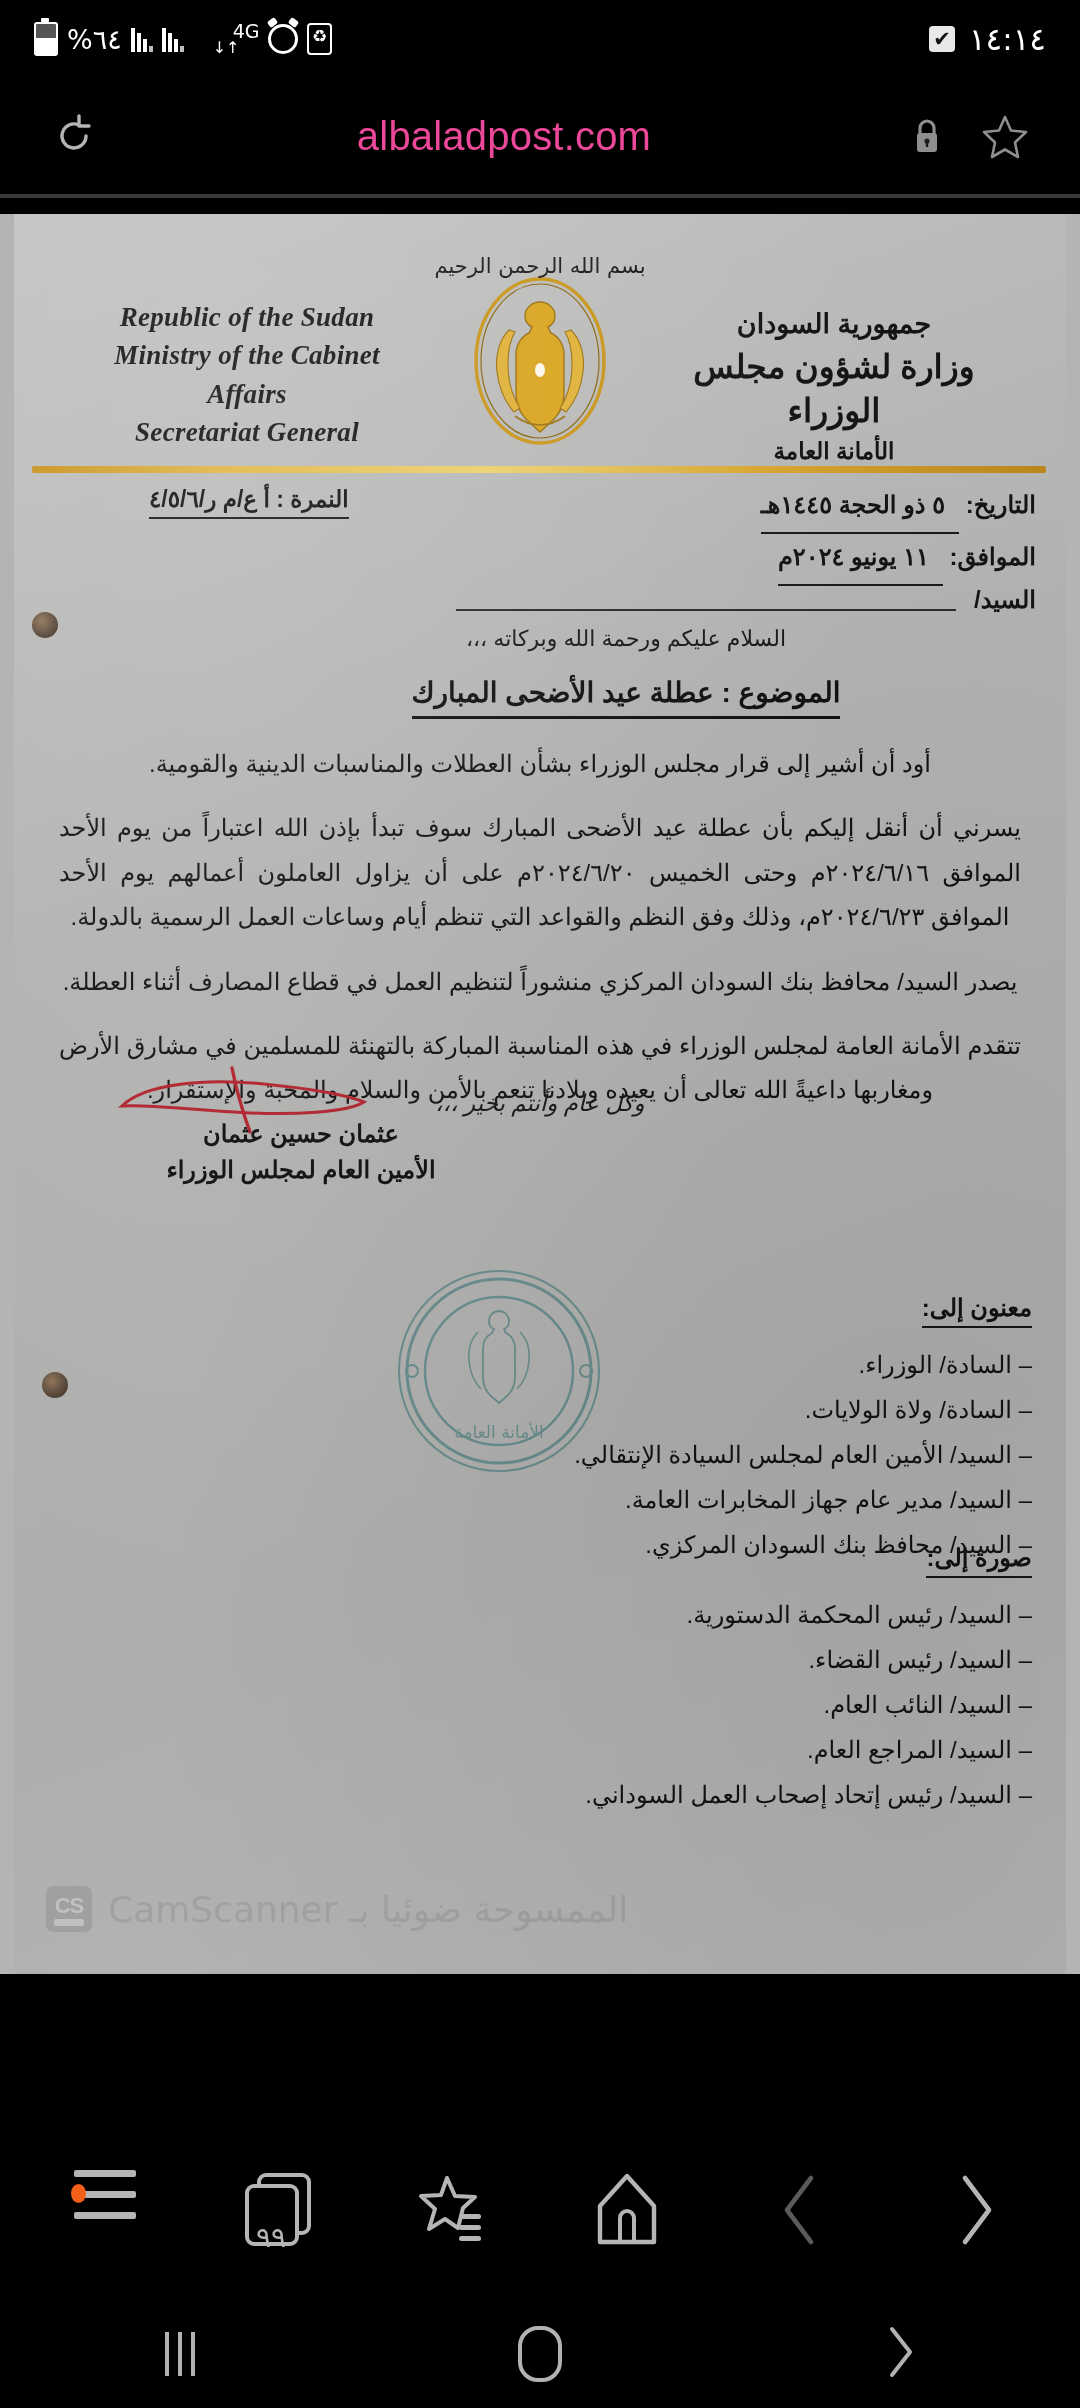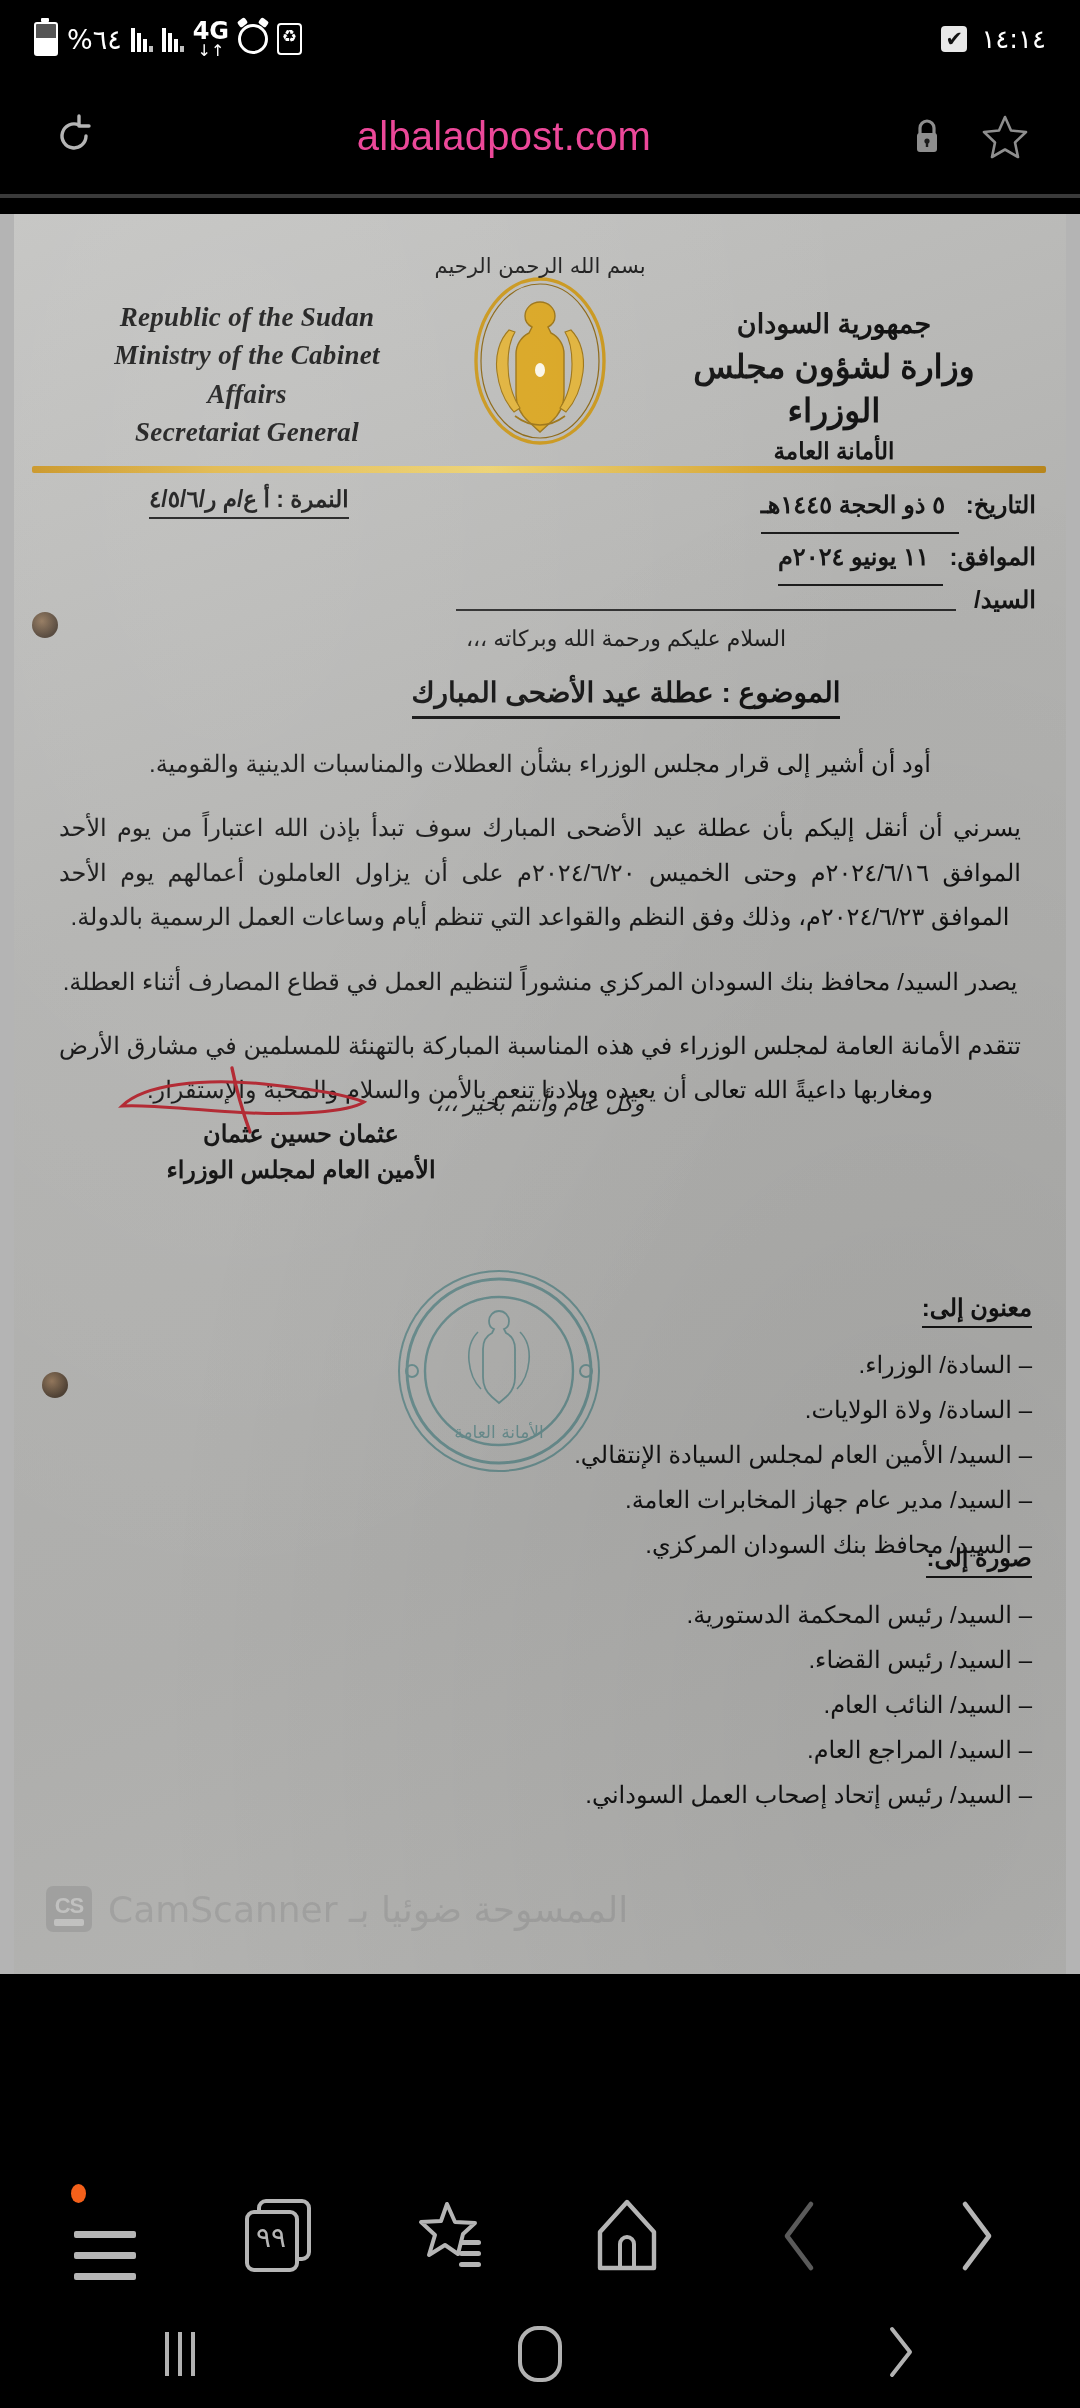"4G" .net-4g .lbl { font-size: 24px -> 19px; font-weight: bold -> normal; margin-left: none -> 40px }
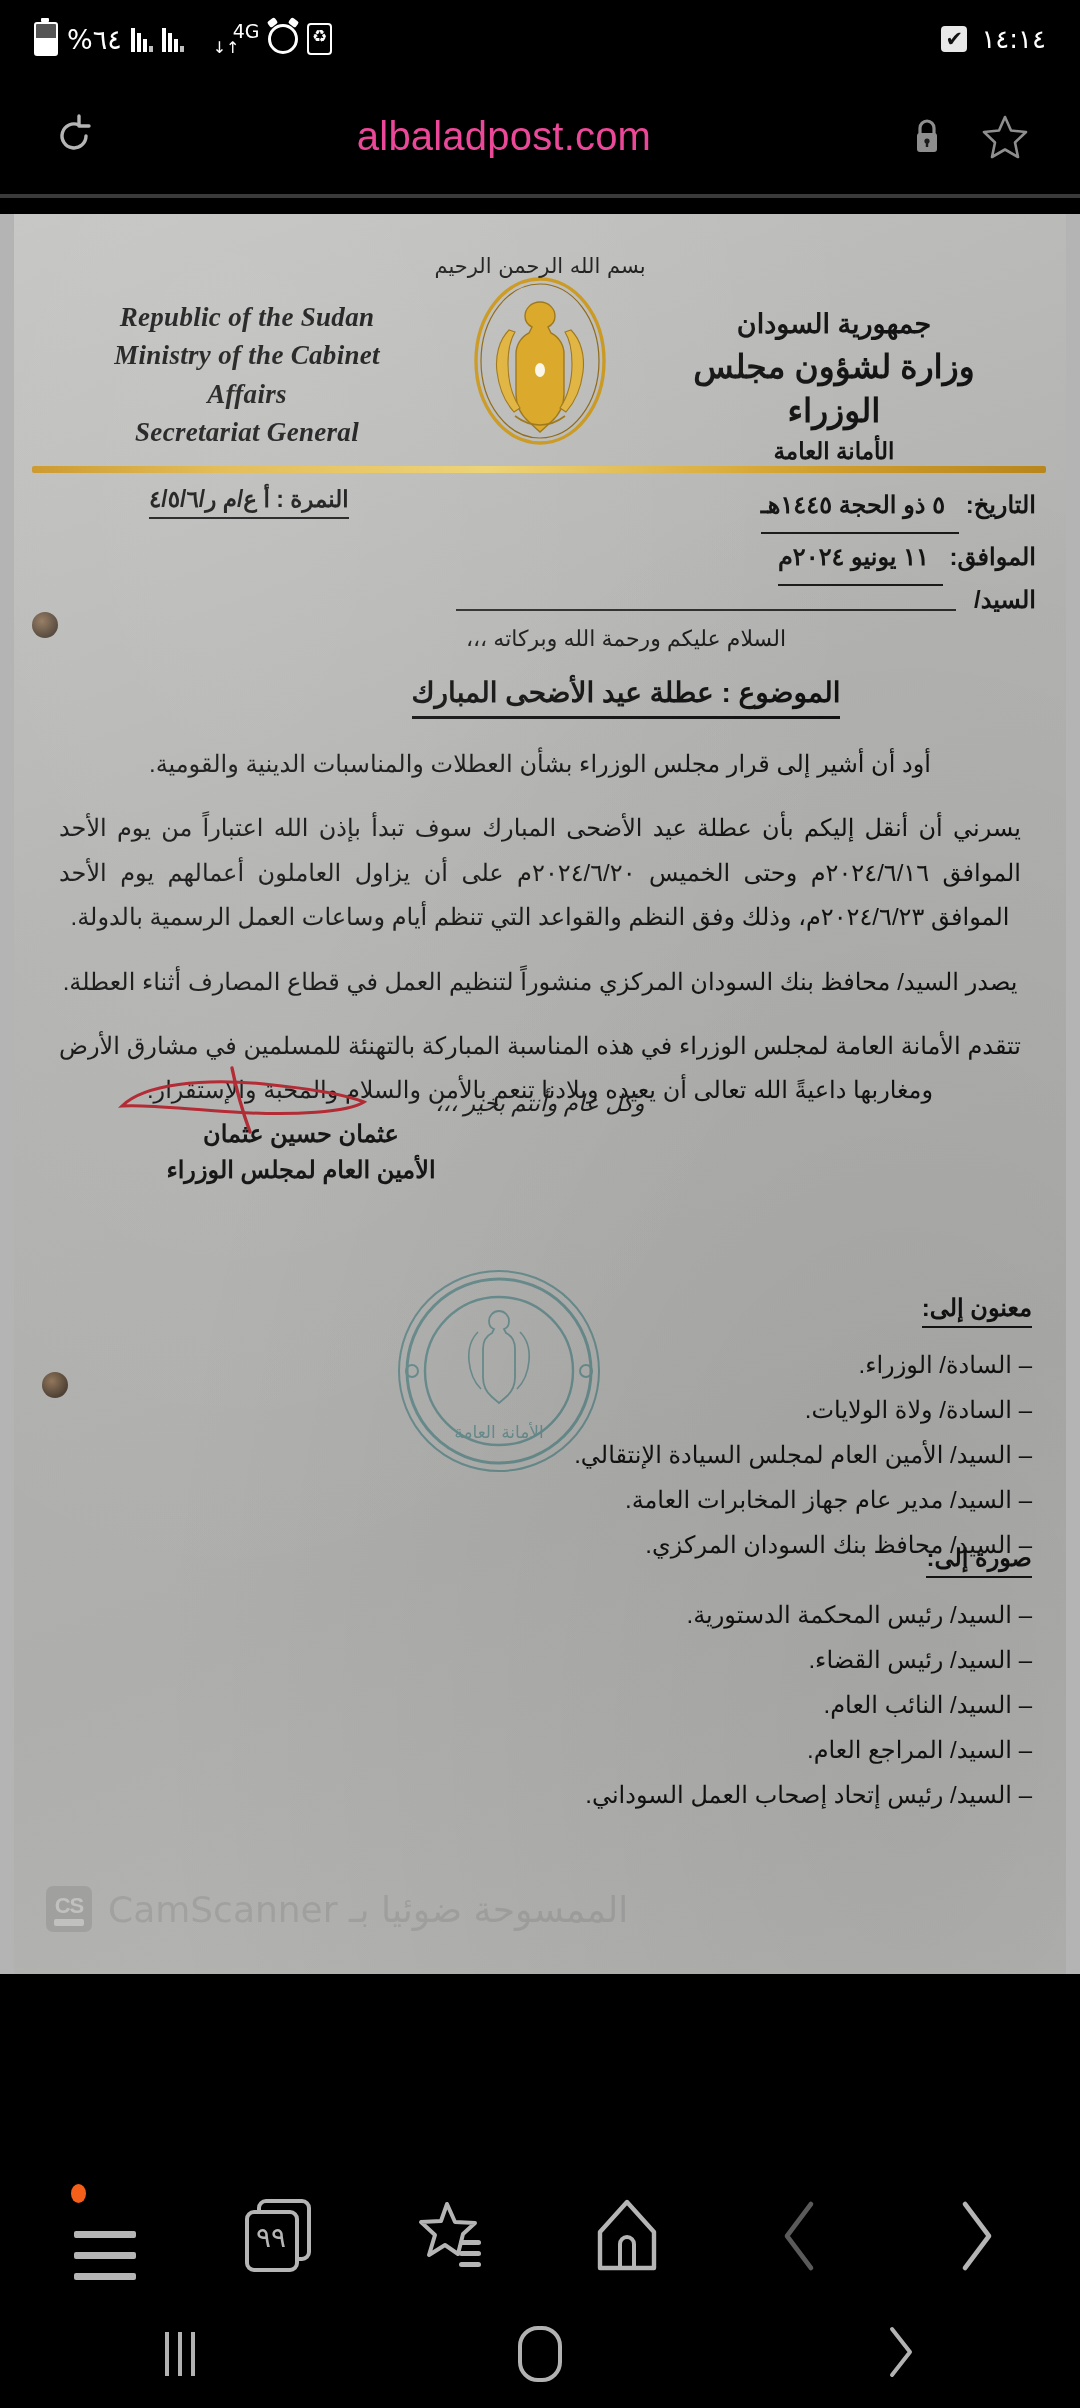"١٤:١٤" .clock { font-size: 26px -> 31px }
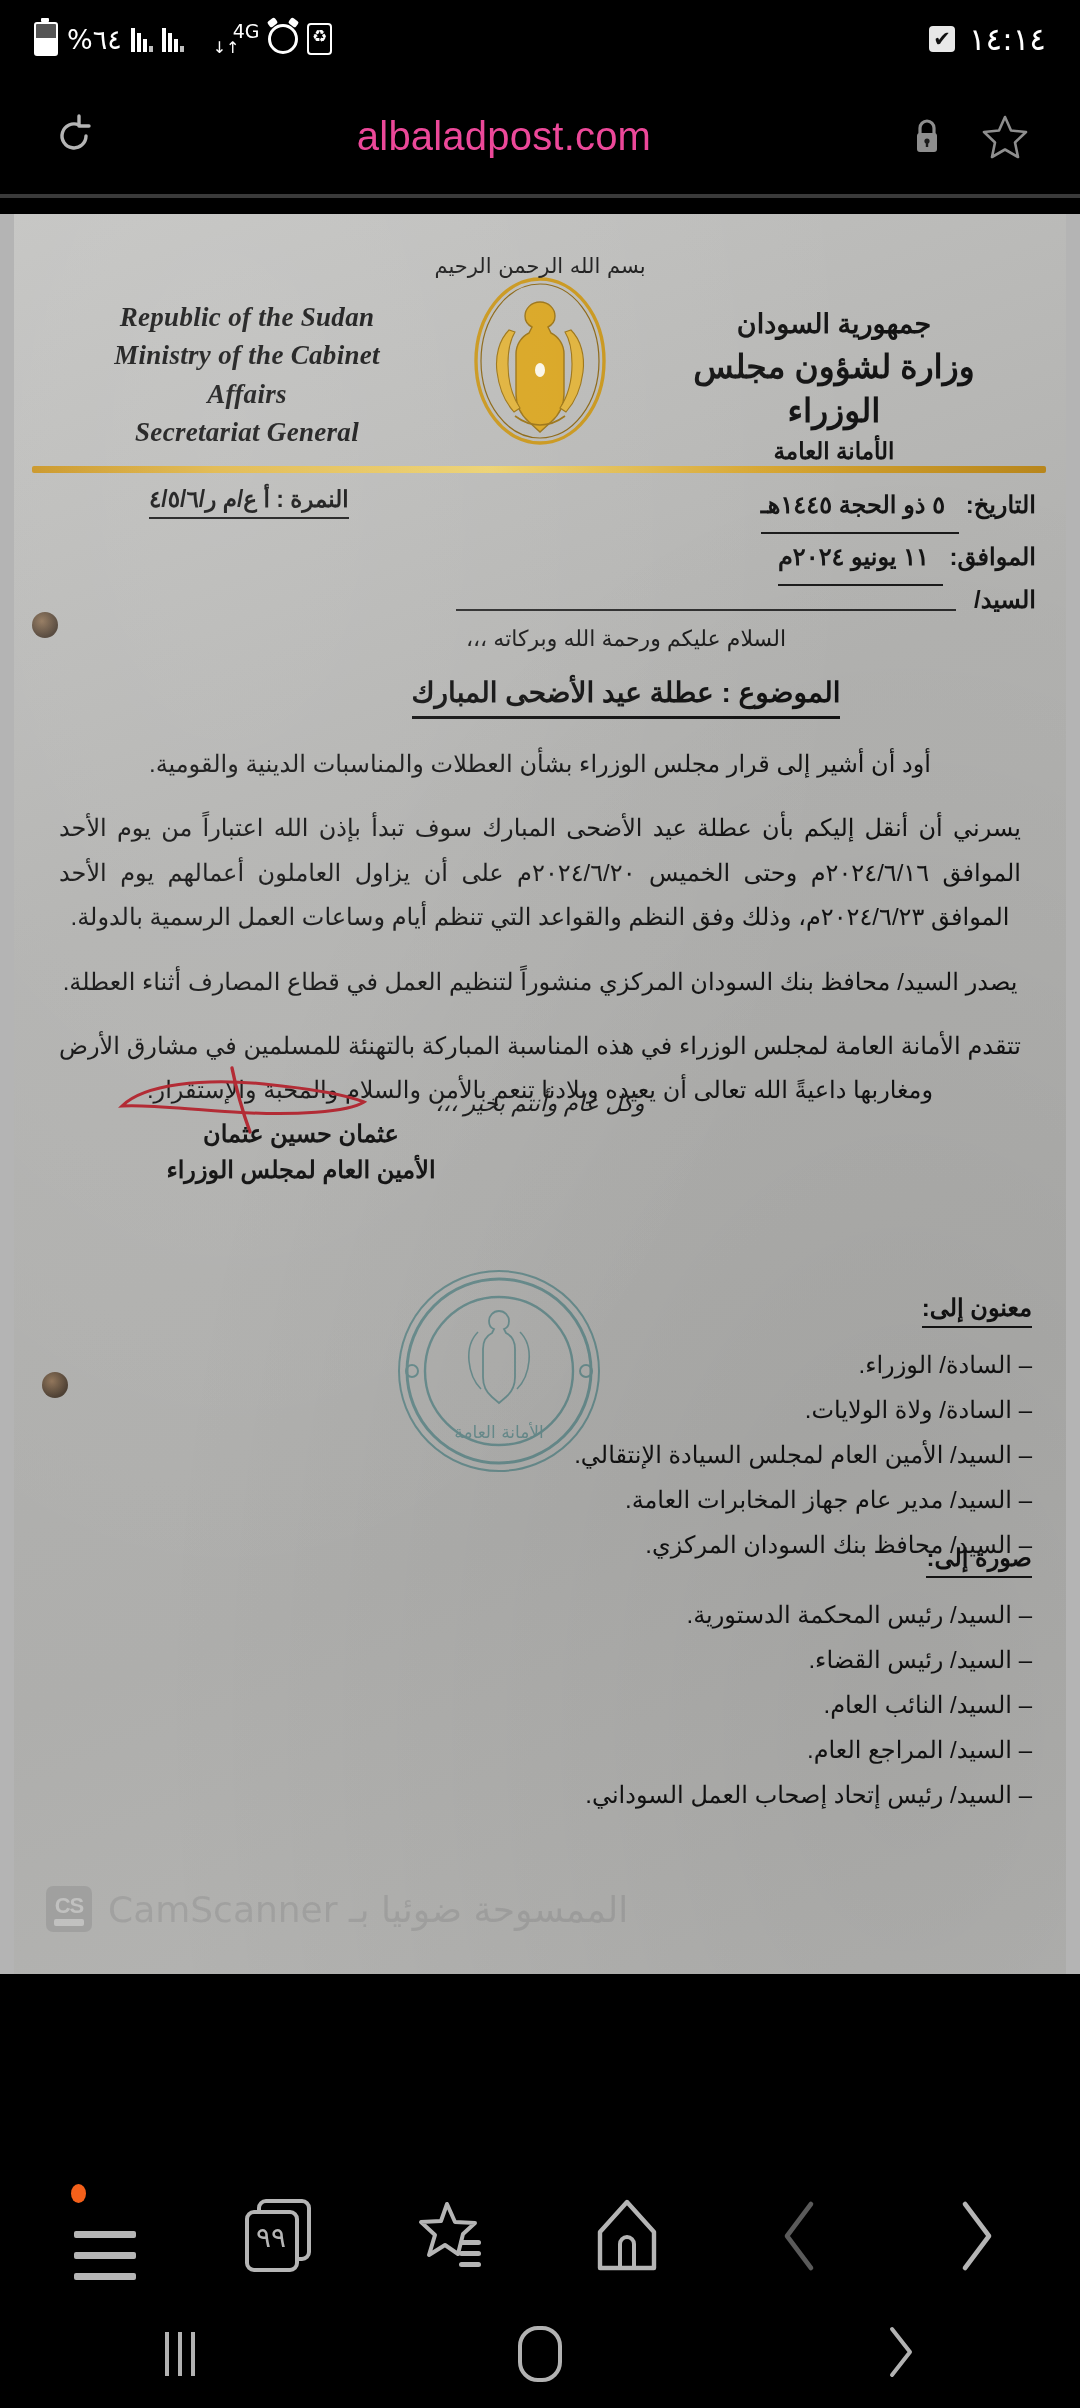"٩٩" .bb-item { align-items: flex-end -> flex-start }
